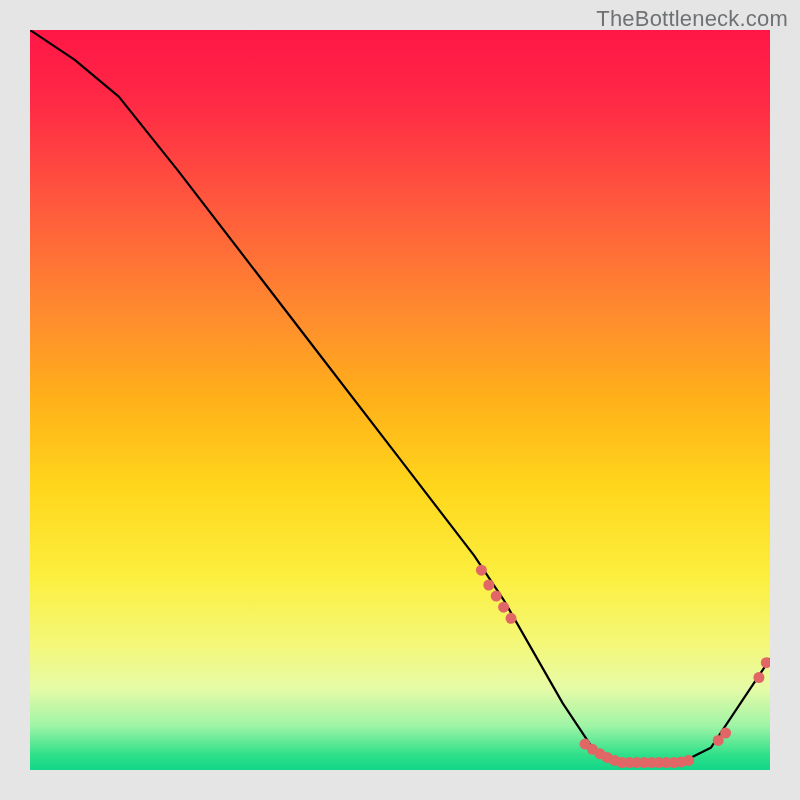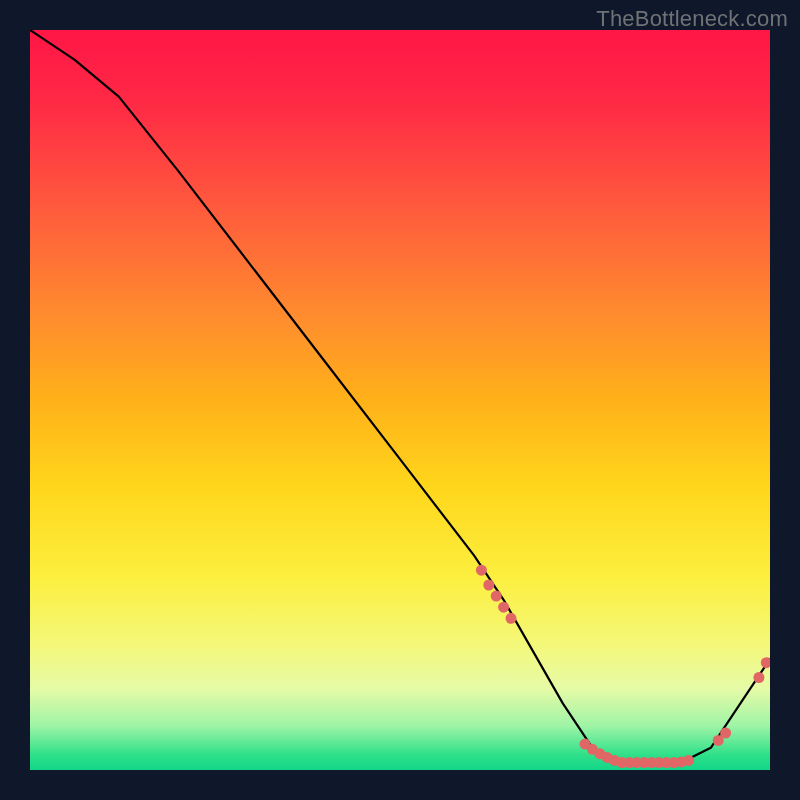"TheBottleneck.com" .frame { background: #0f172a -> #e5e5e5 }
